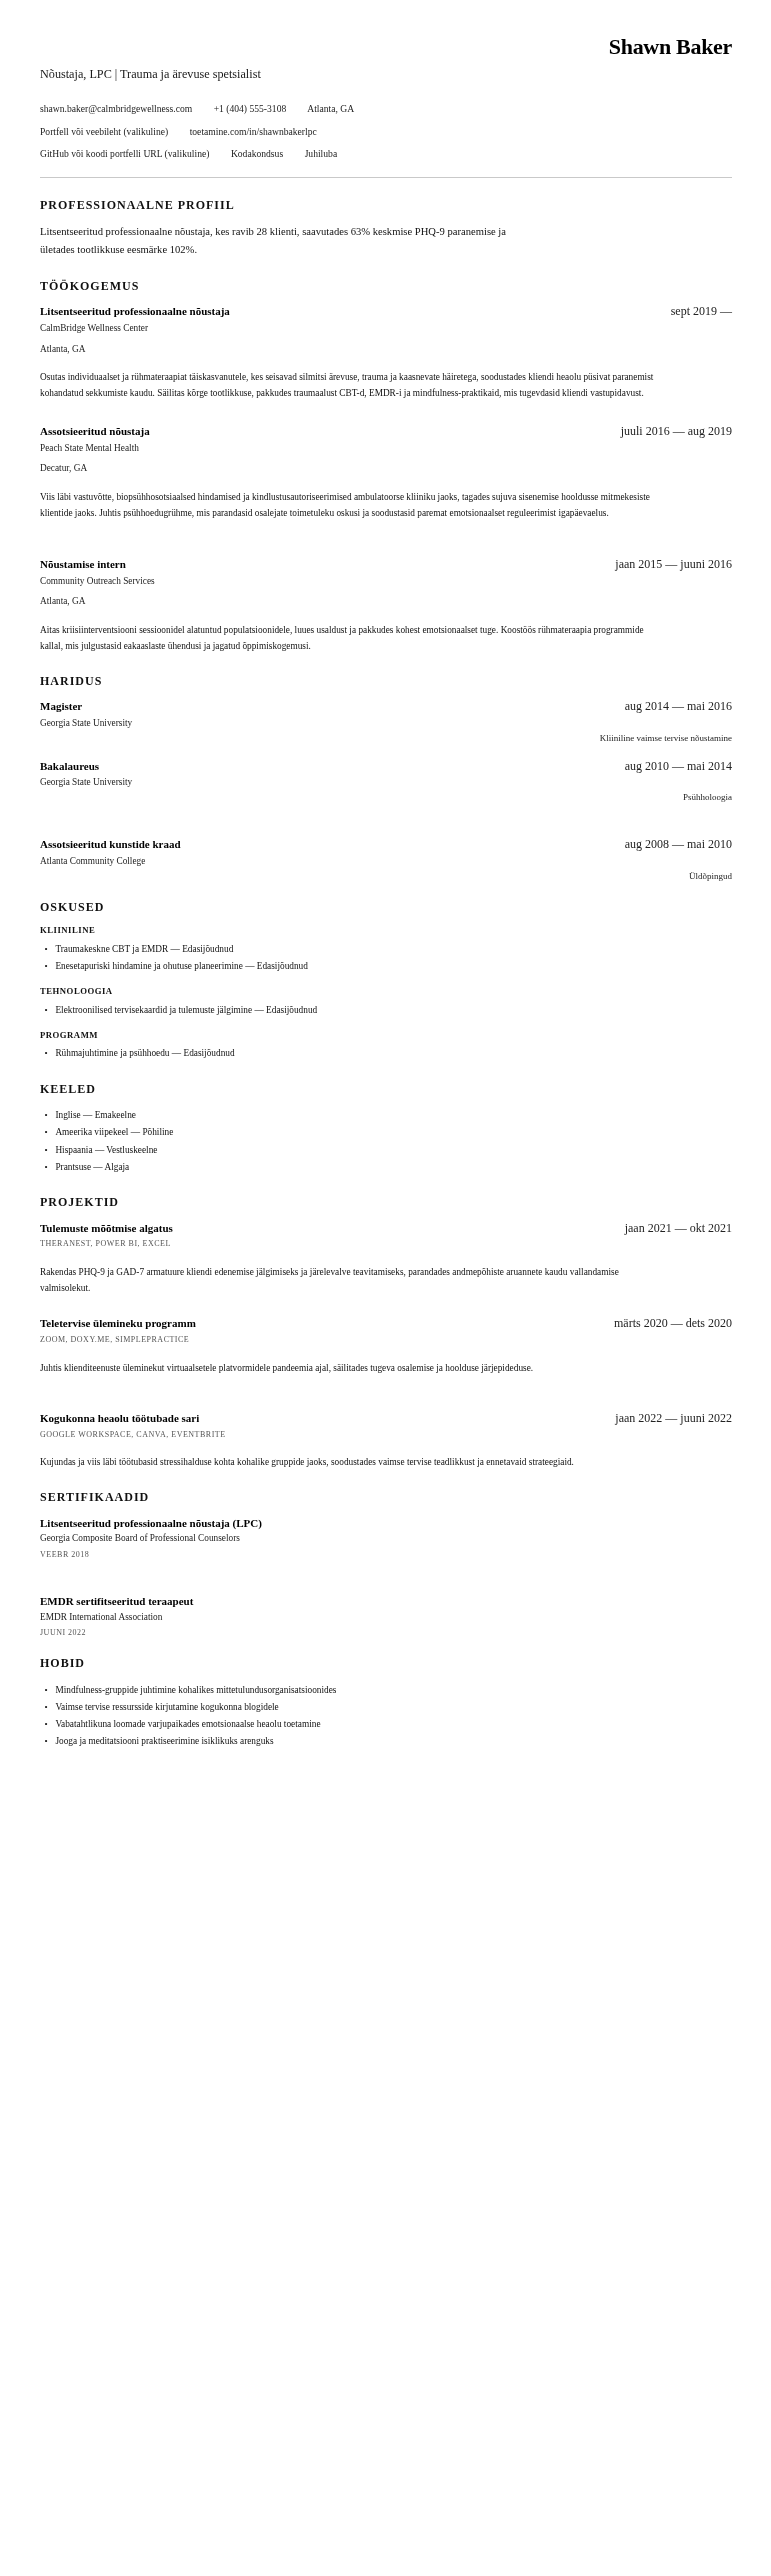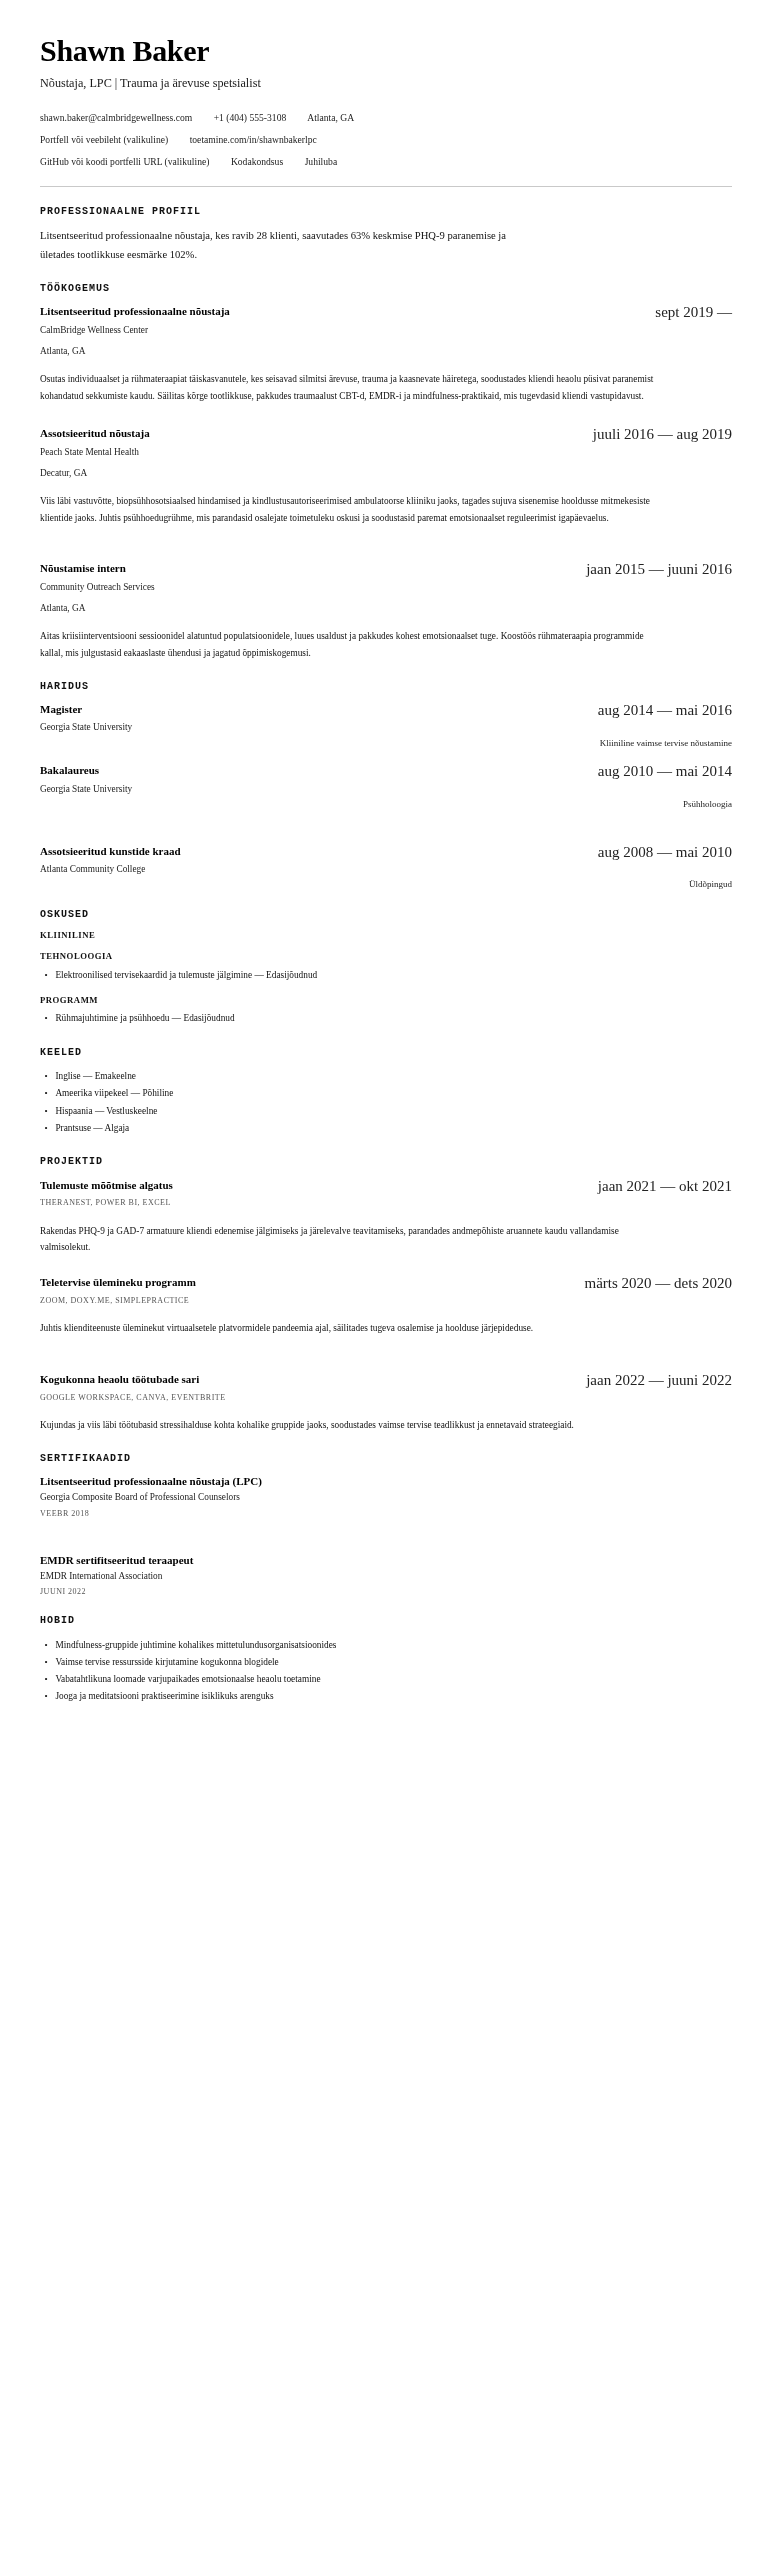"Shawn Baker" .name { font-size: 30px -> 22px; text-align: none -> right }
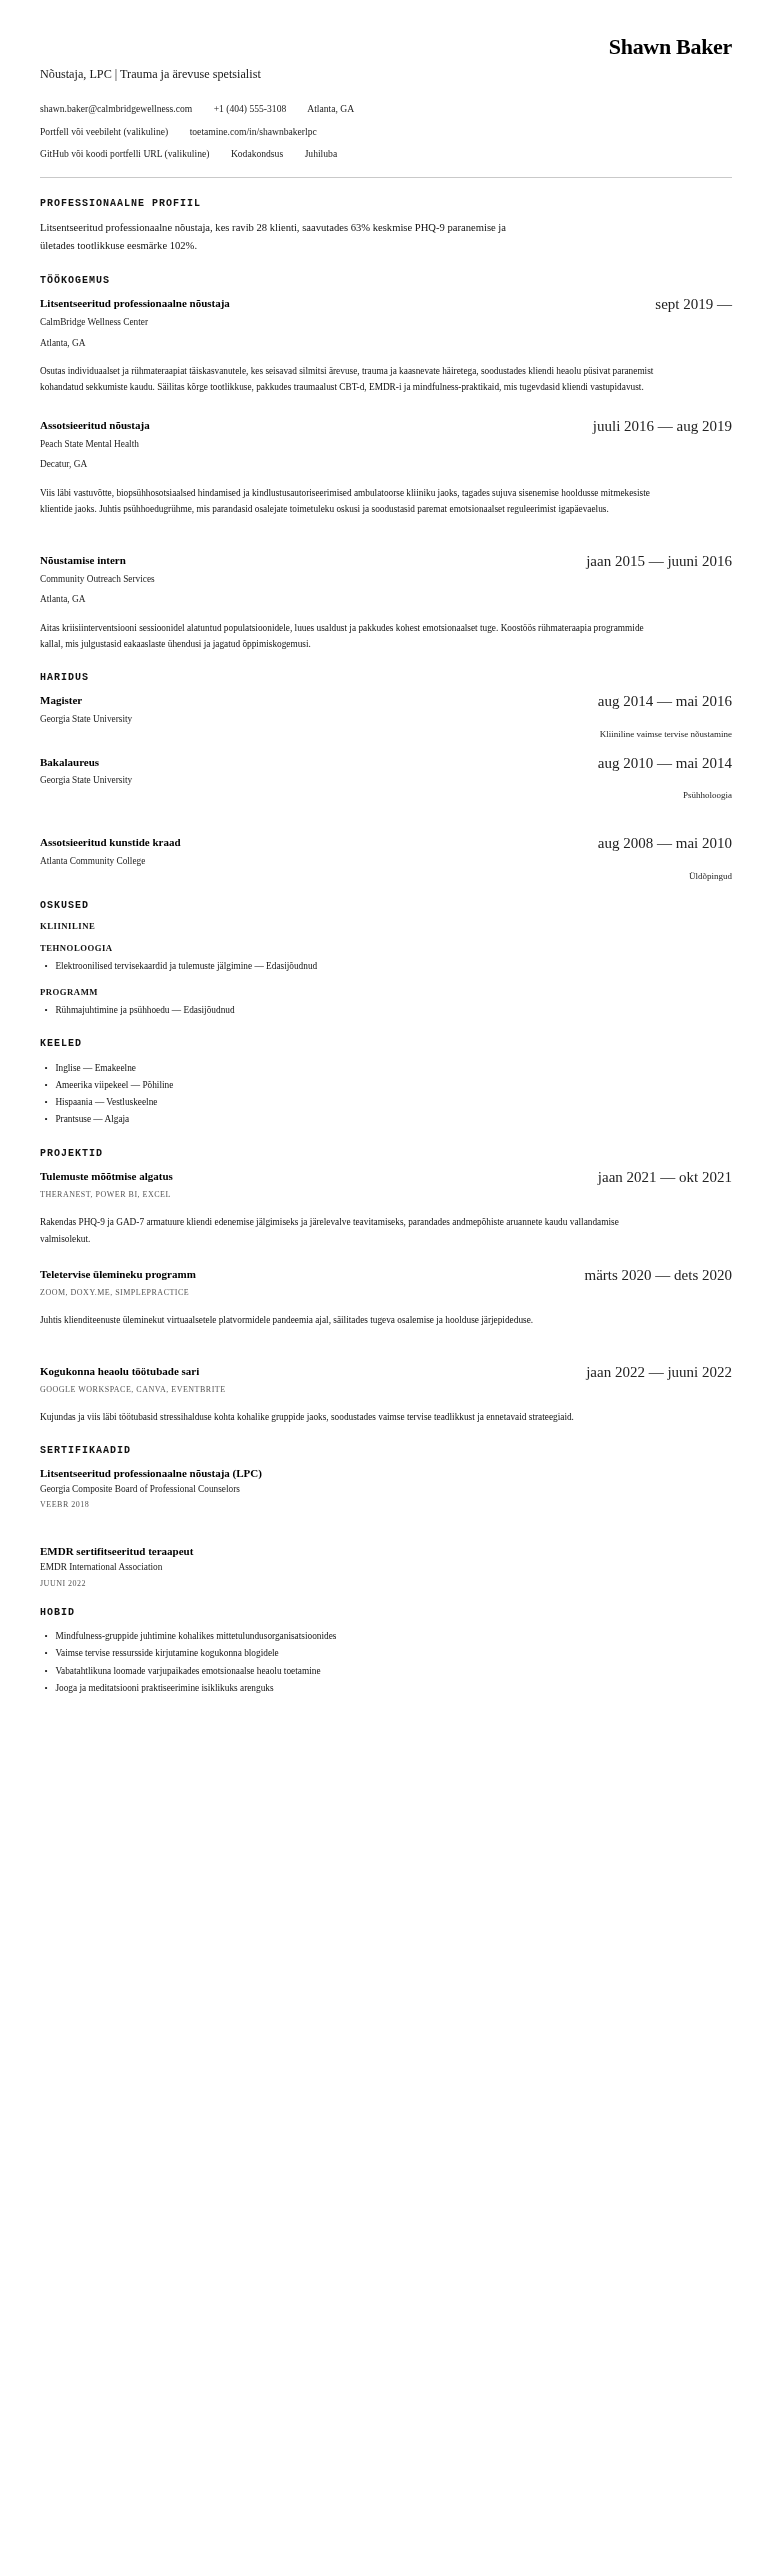"PROFESSIONAALNE PROFIIL" .section-title { font-family: Liberation Mono, monospace -> none; font-size: 10px -> 12px }
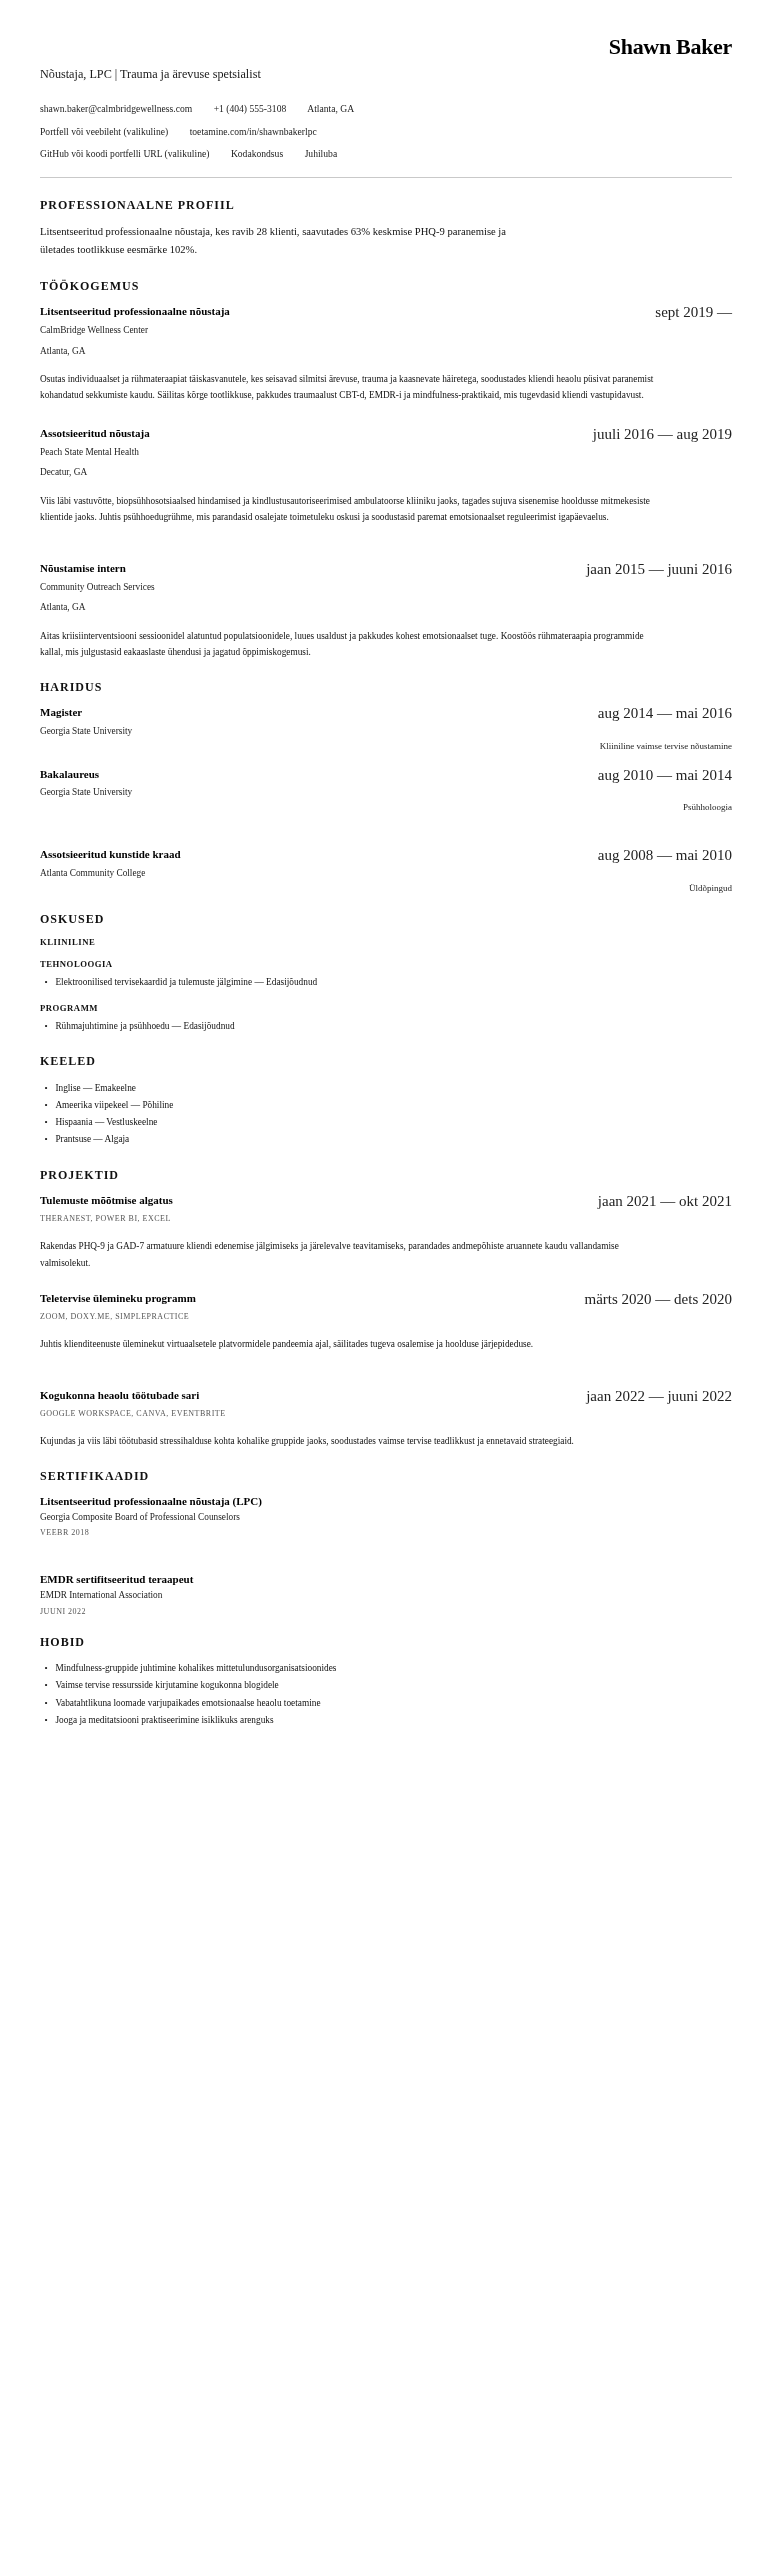"sept 2019 —" .entry-date { font-size: 15px -> 12px }
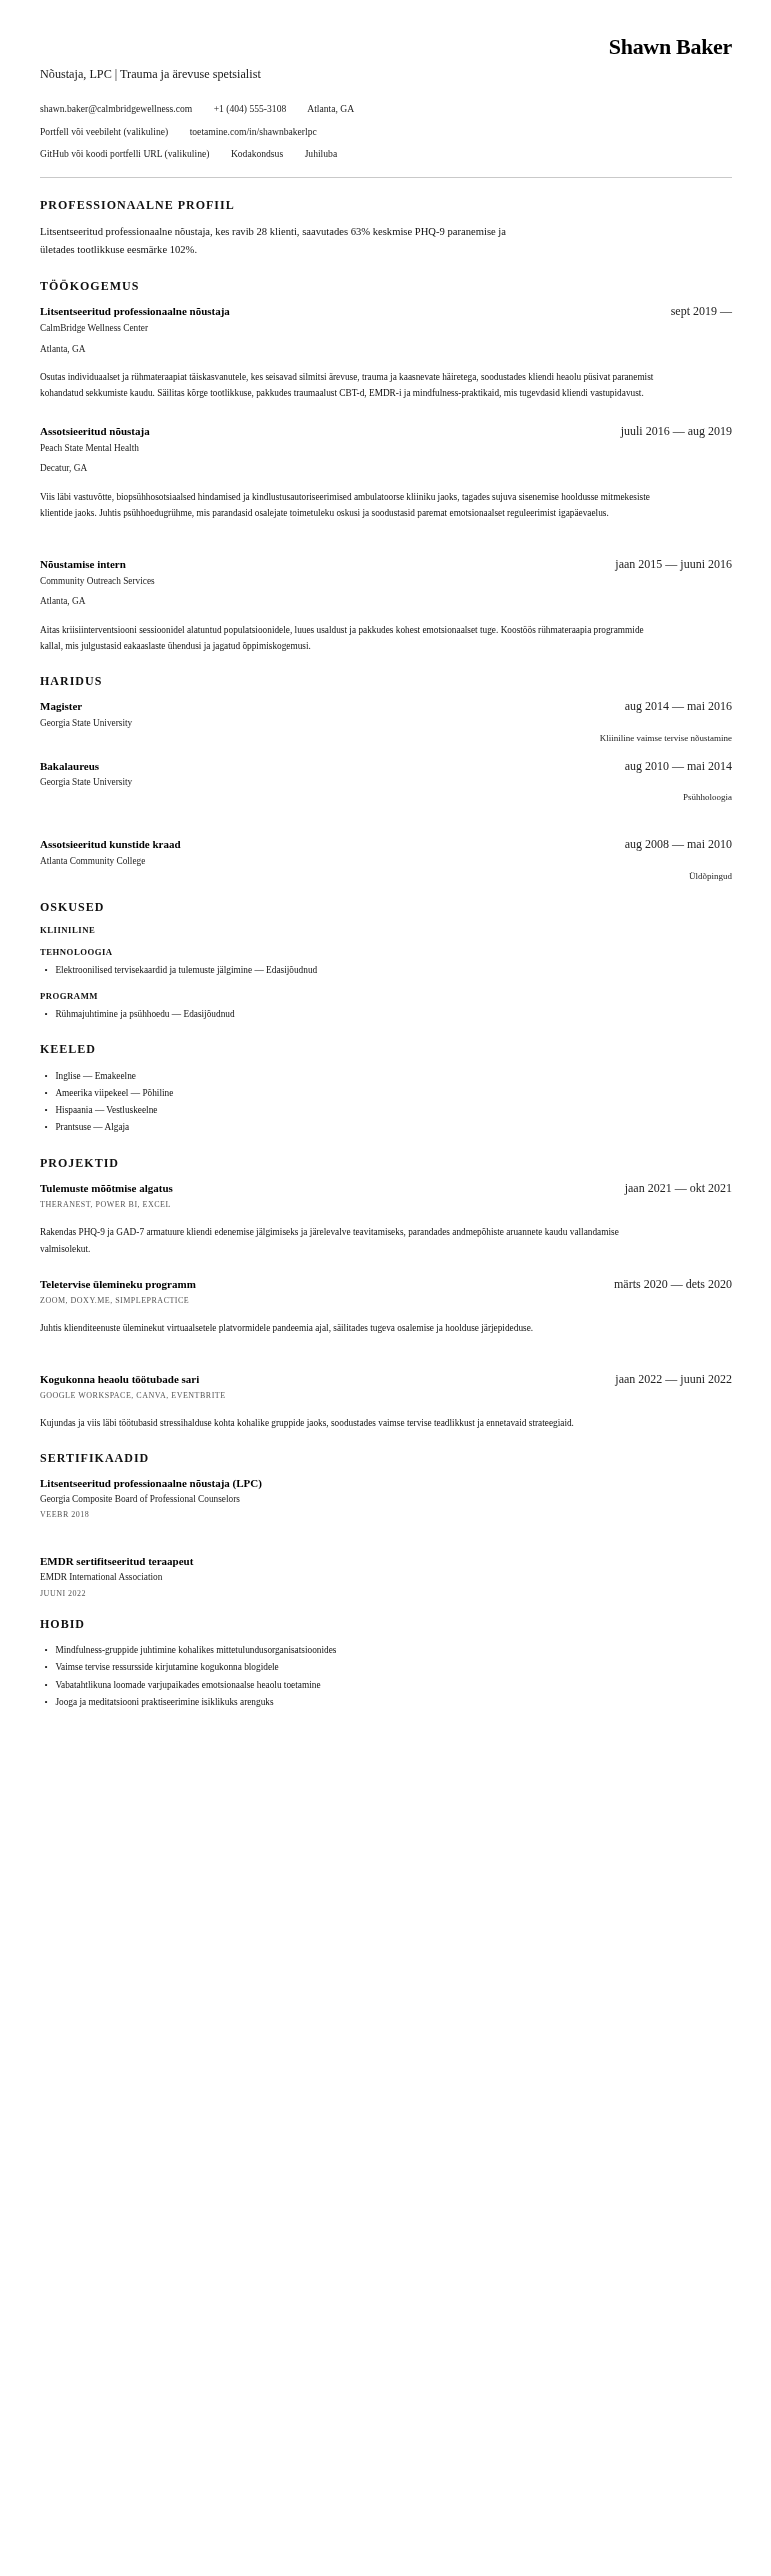"Traumakeskne CBT ja EMDR —" ul.bullets { html: none -> <ul> <li>Traumakeskne CBT ja EMDR — Edasijõudnud</li> <li>Enesetapuriski hindamine ja ohutuse planeerimine — Edasijõudnud</li> </ul> }
